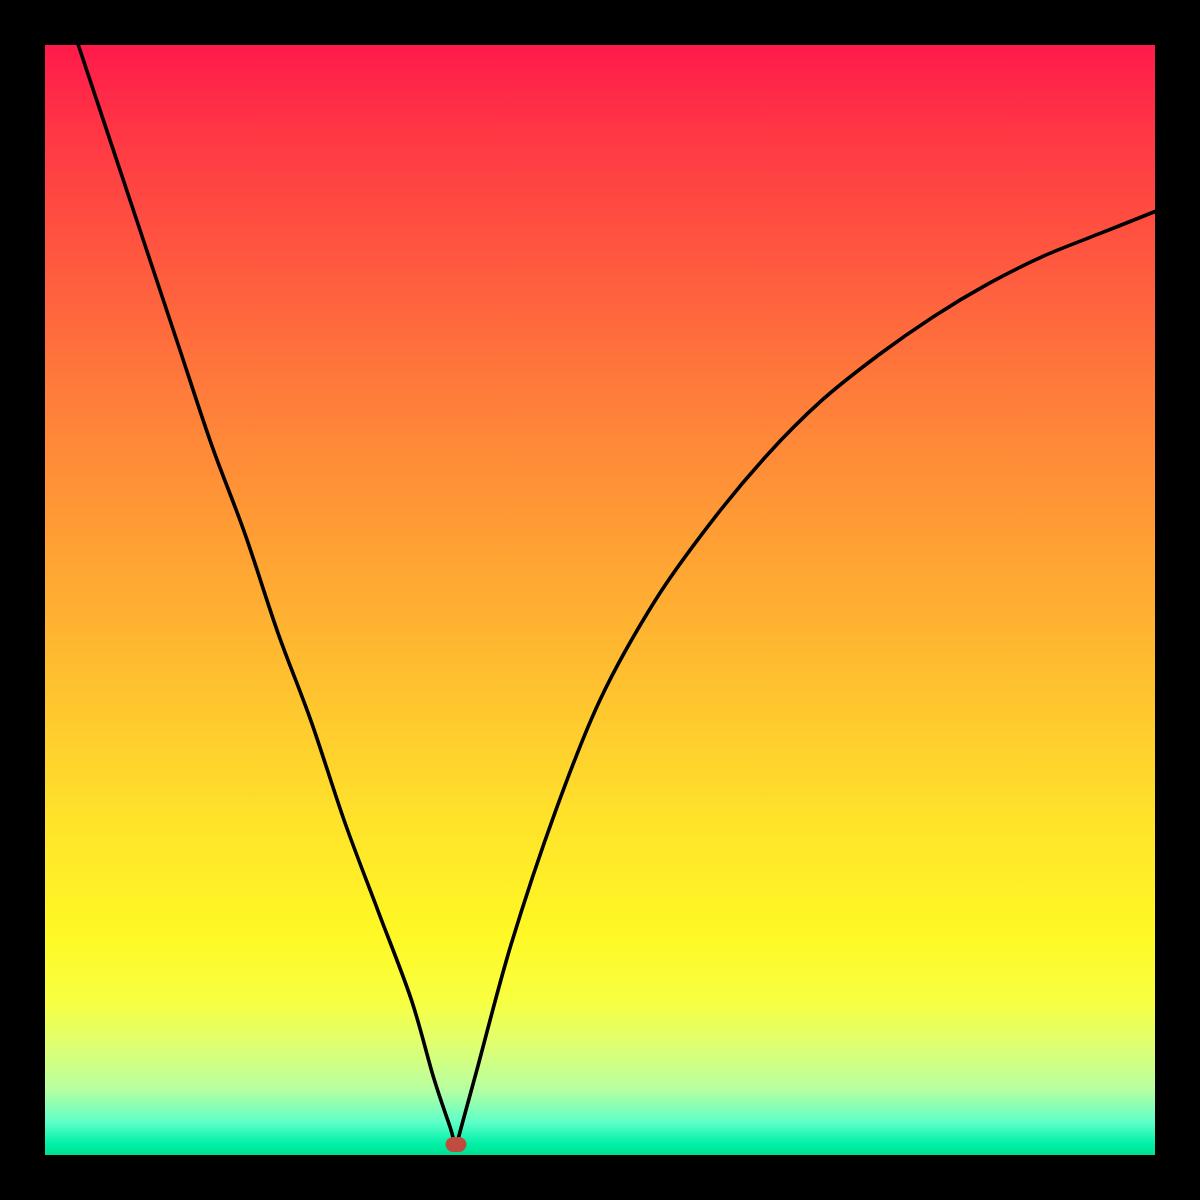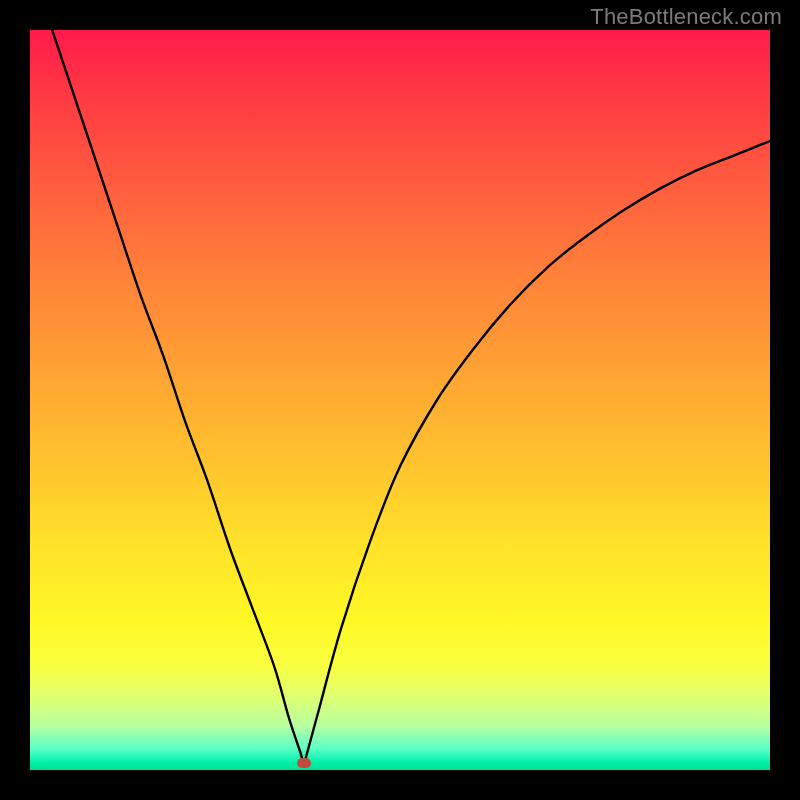"TheBottleneck.com" div.watermark { html: <div>TheBottleneck.com</div> -> none }
